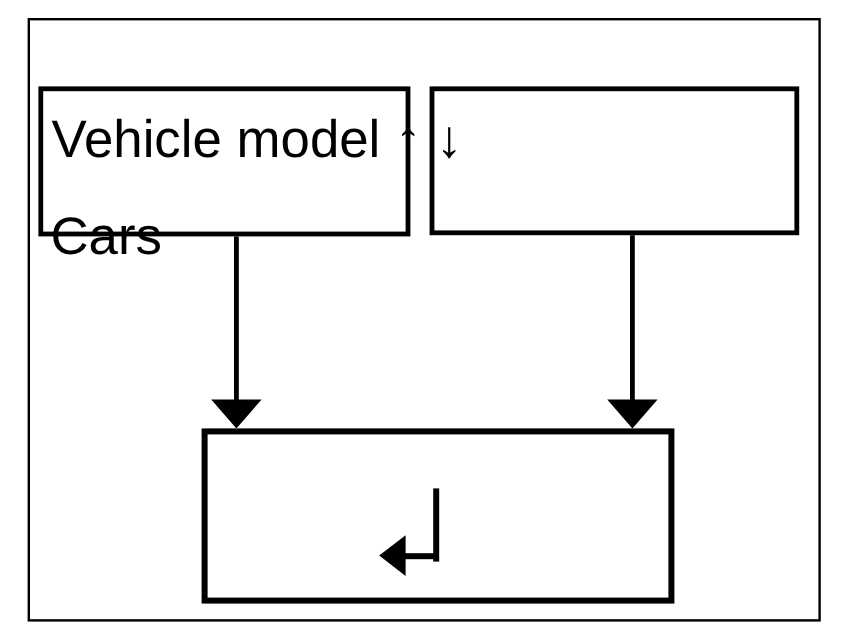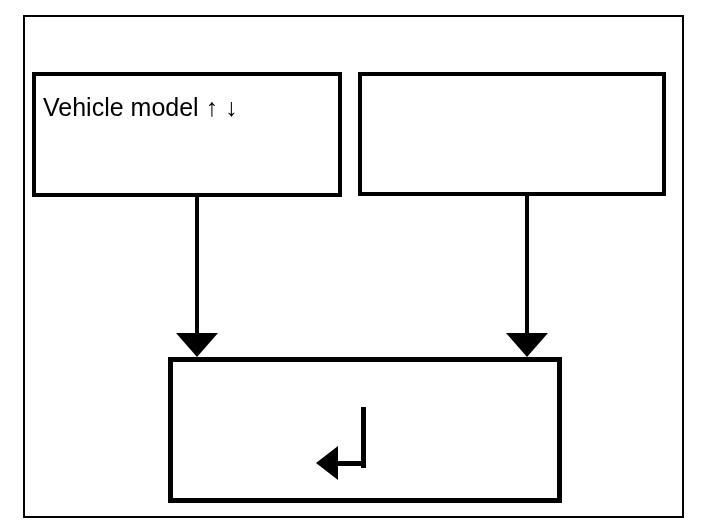"Vehicle model ↑ ↓" .diagram-text { font-size: 25px -> 44px }
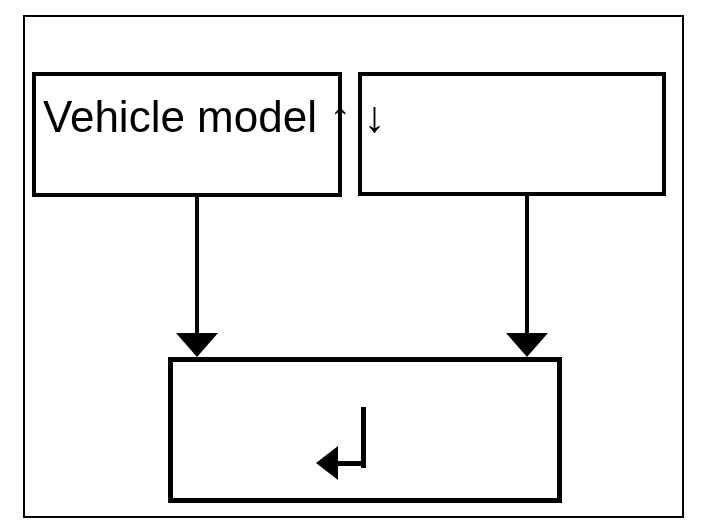"Cars" span.diagram-text { html: none -> <span>Cars</span> }
